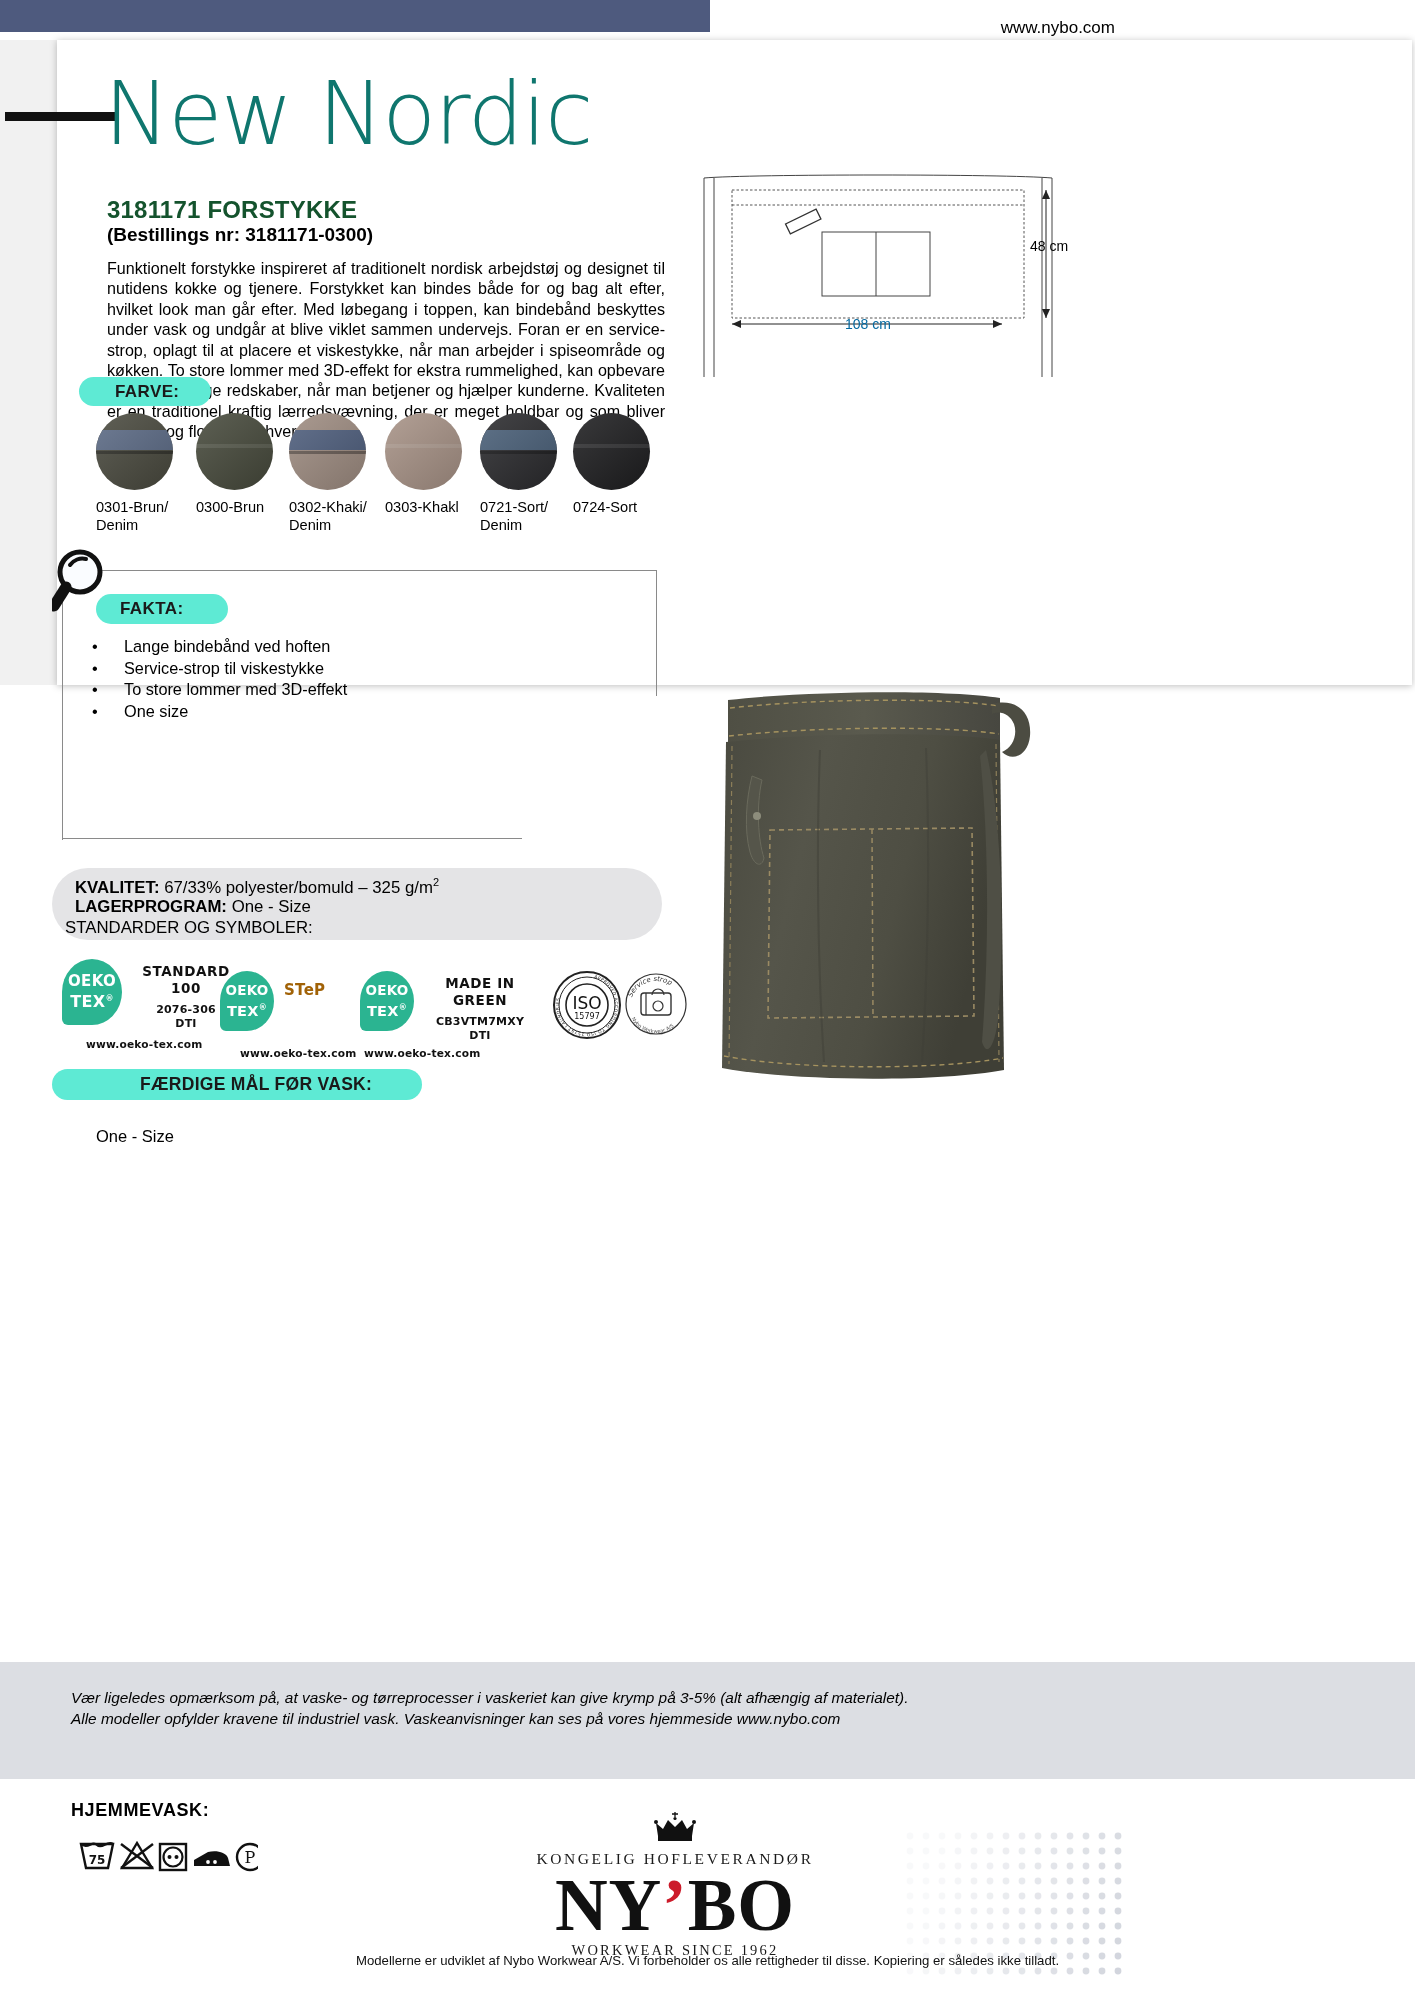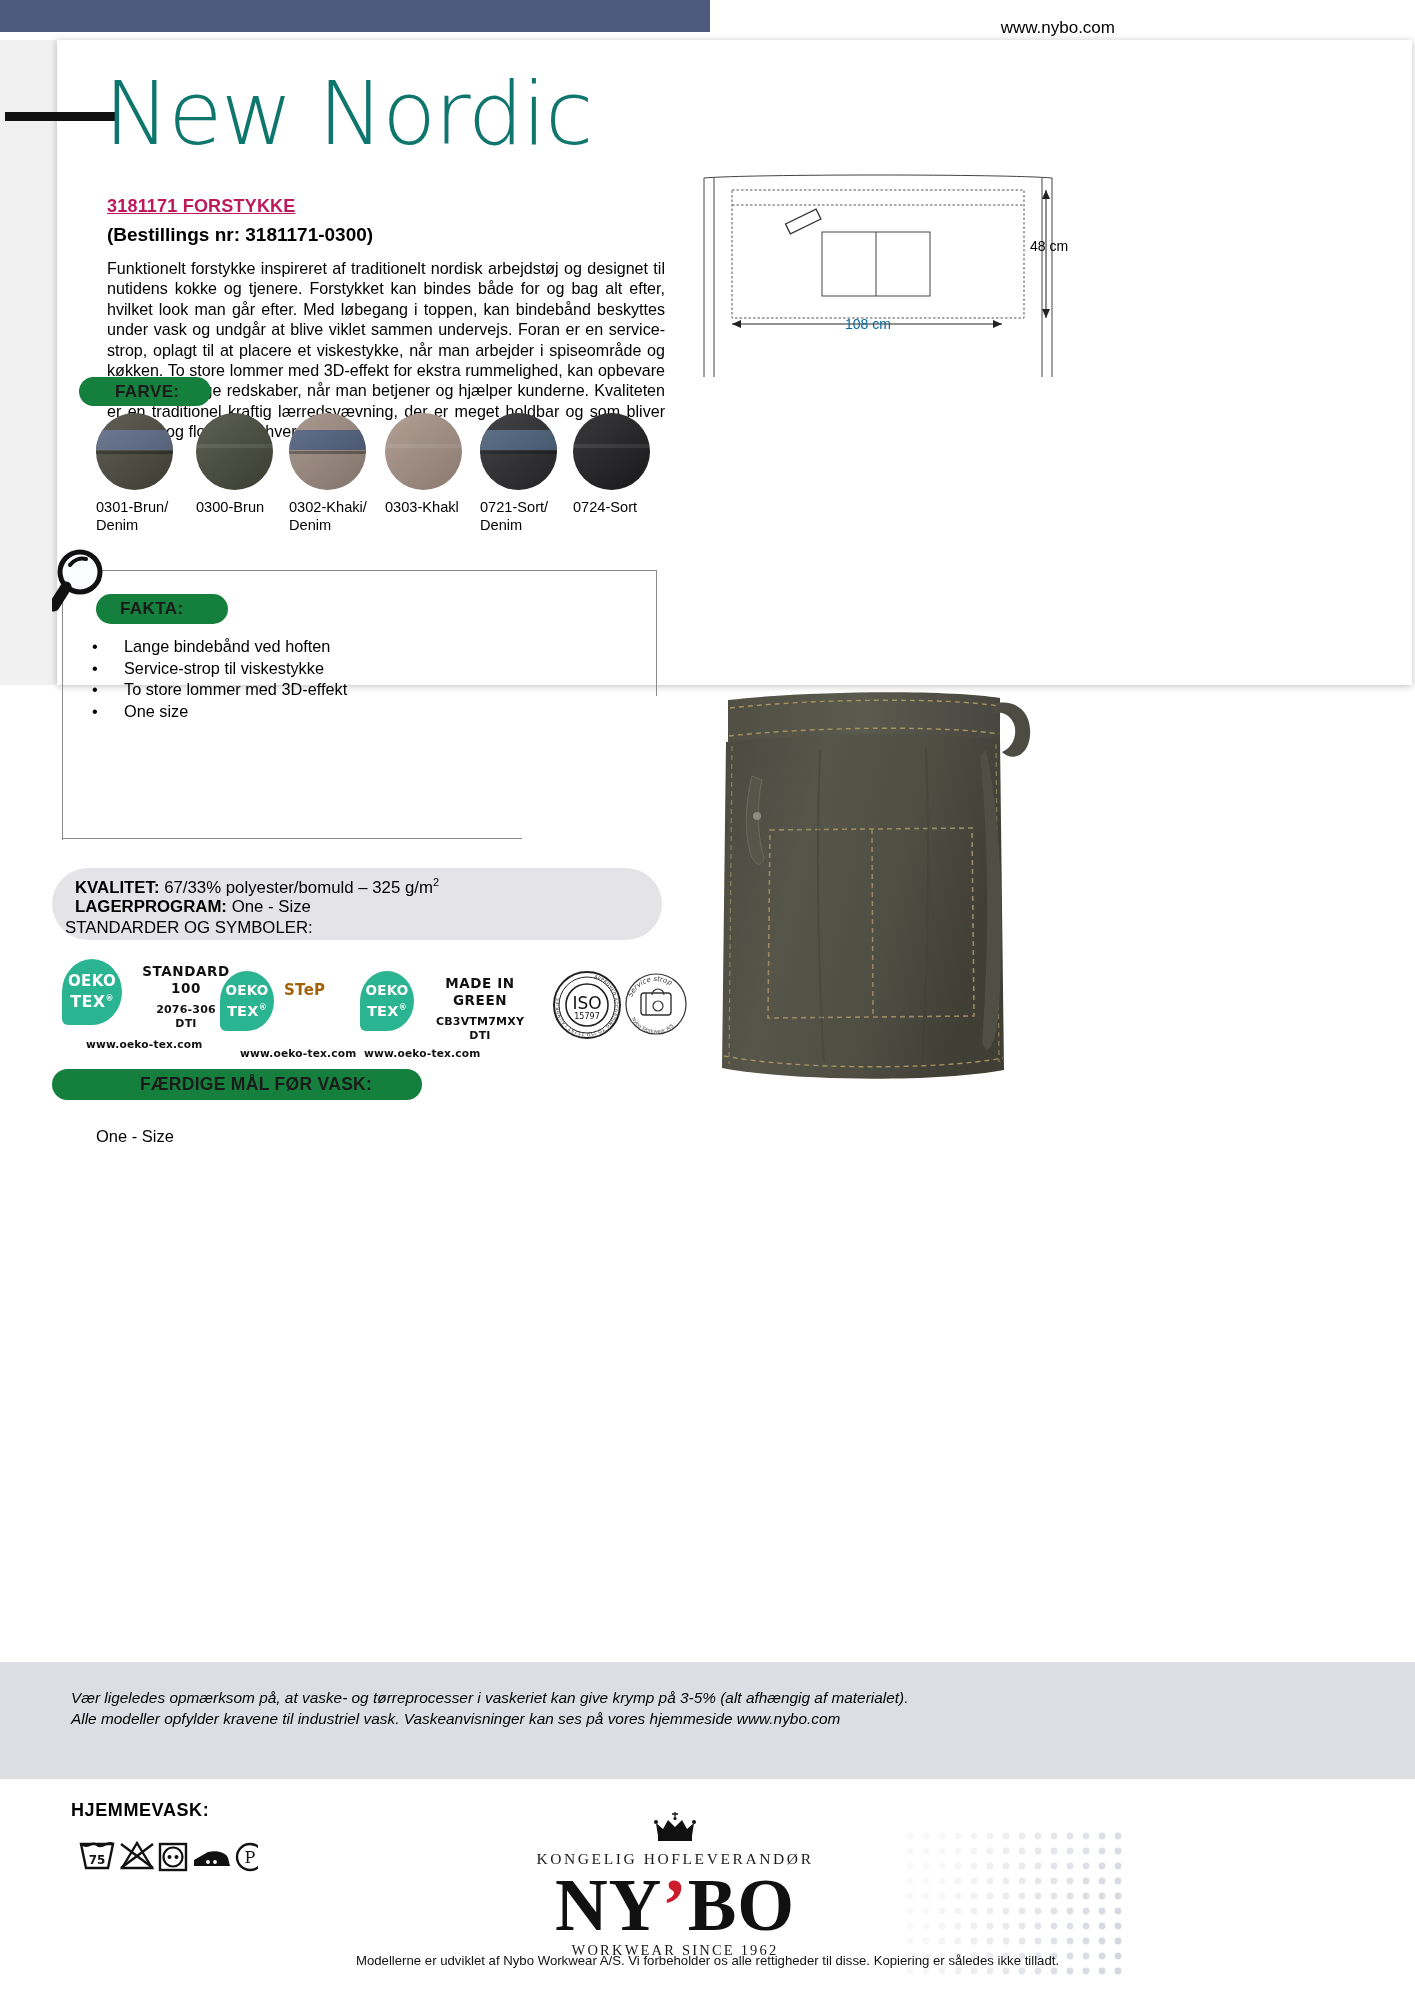"3181171 FORSTYKKE" .prod-name { color: #be185d -> #14532d; font-size: 18px -> 24px; text-decoration: underline -> none }
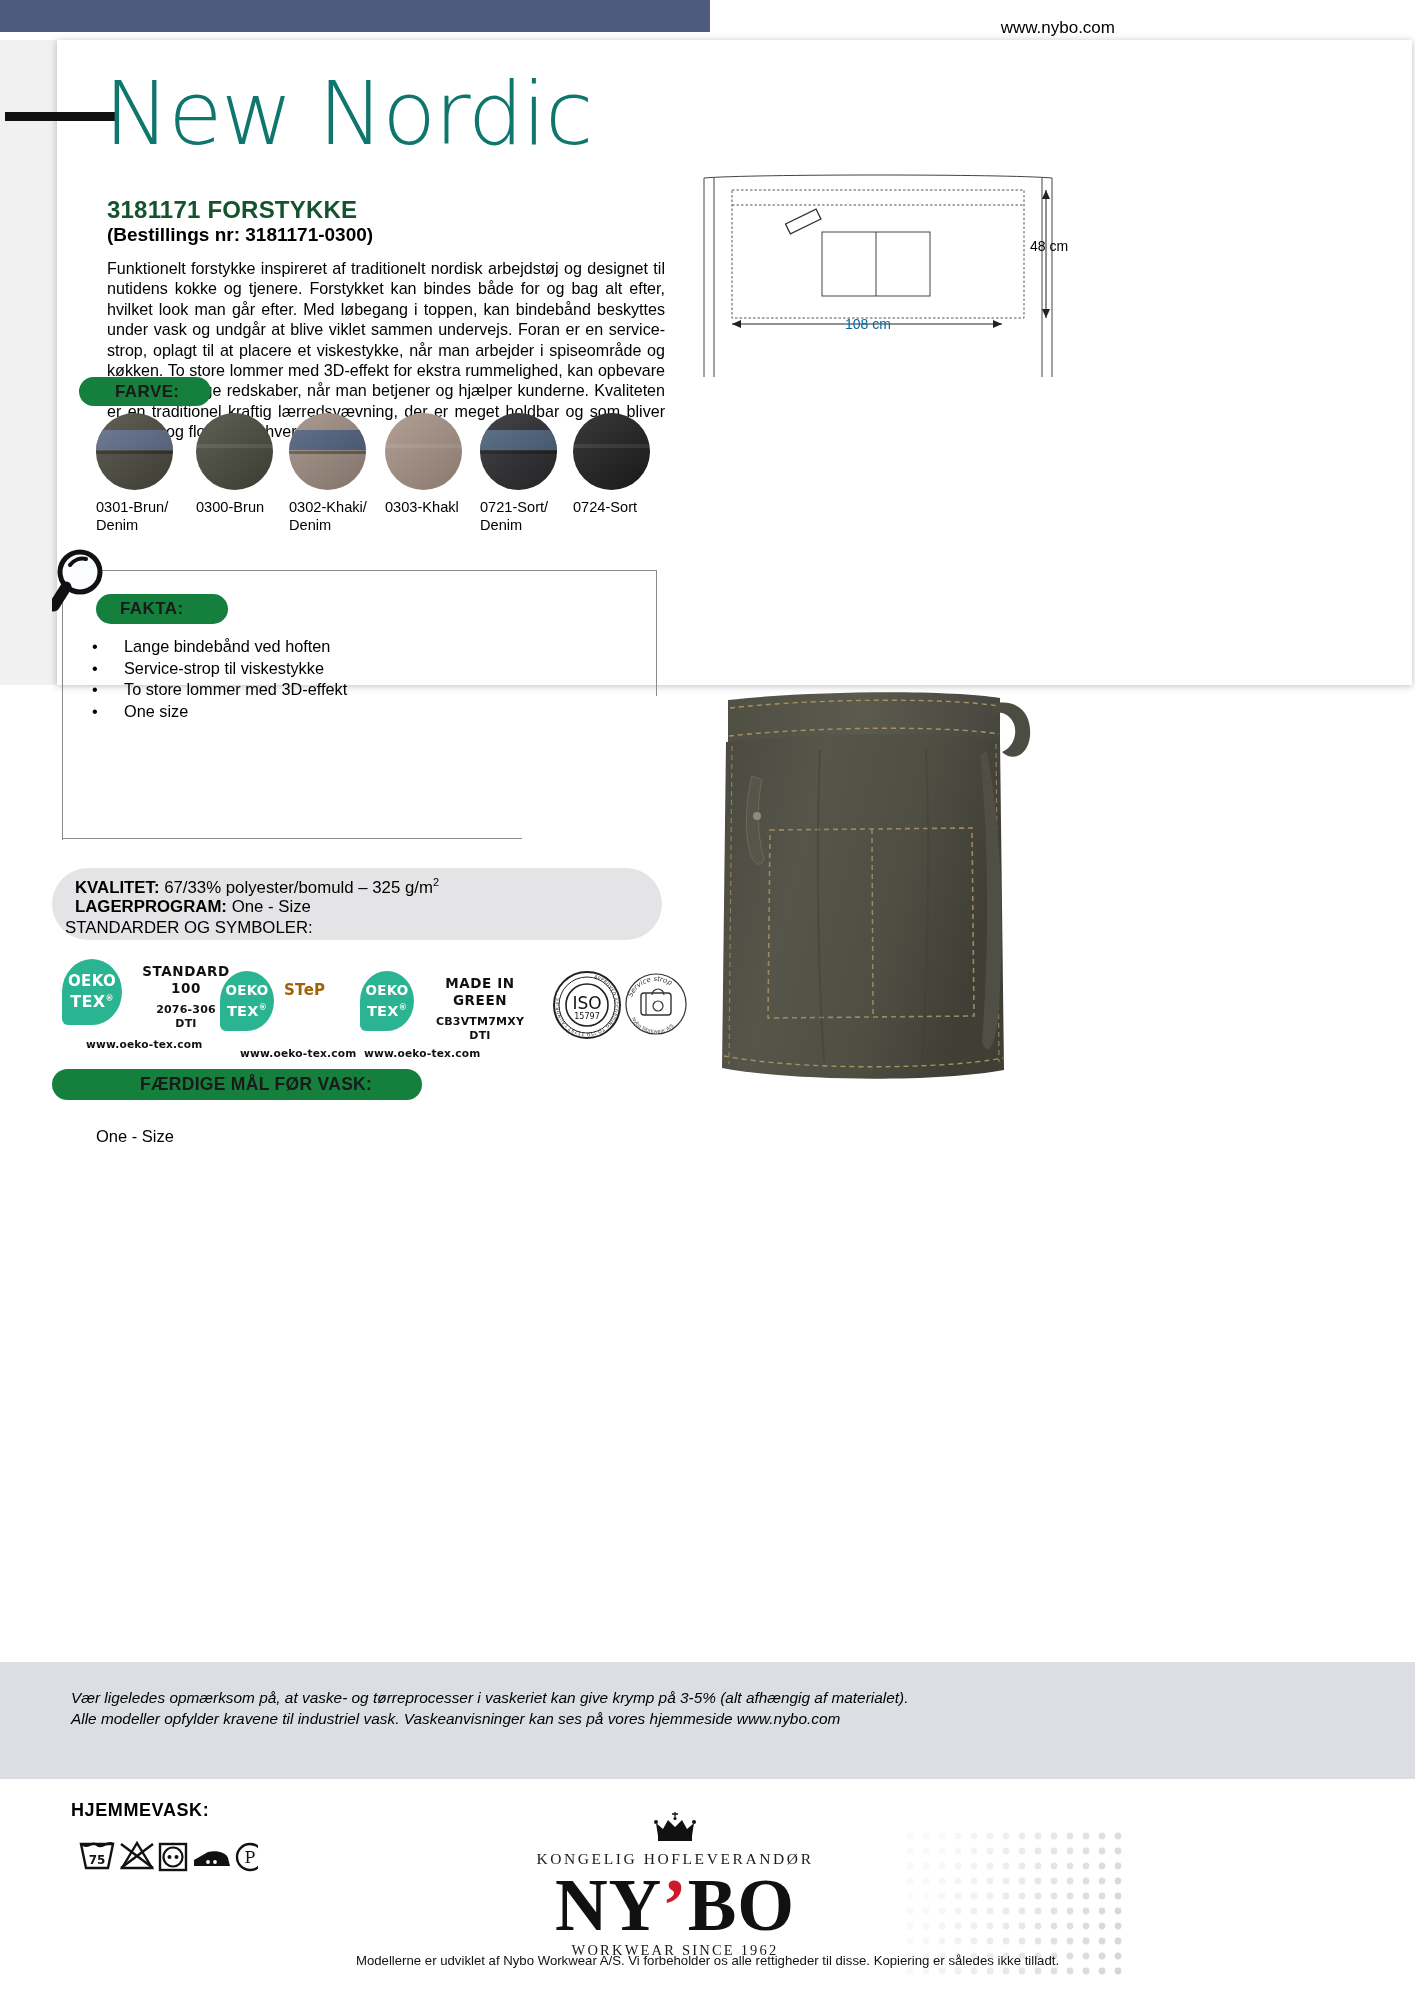"FARVE:" .pill { background: #15803d -> #5eead4 }
